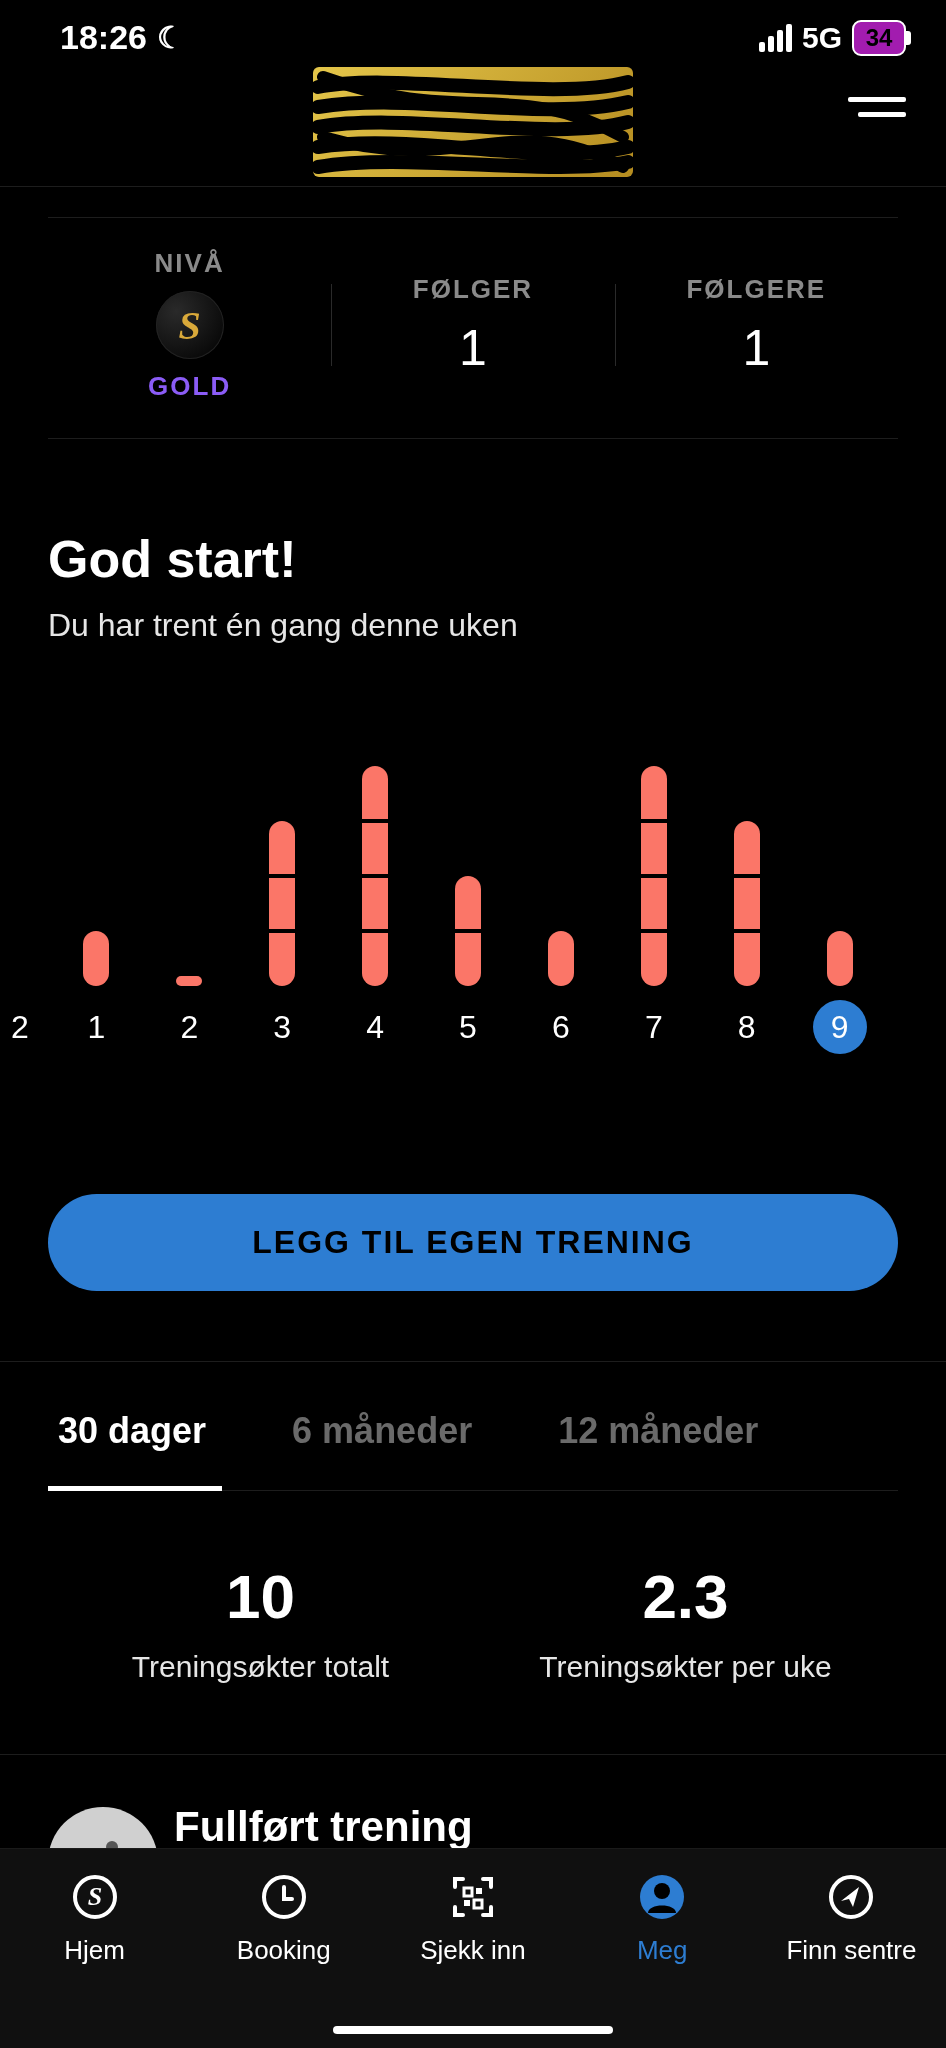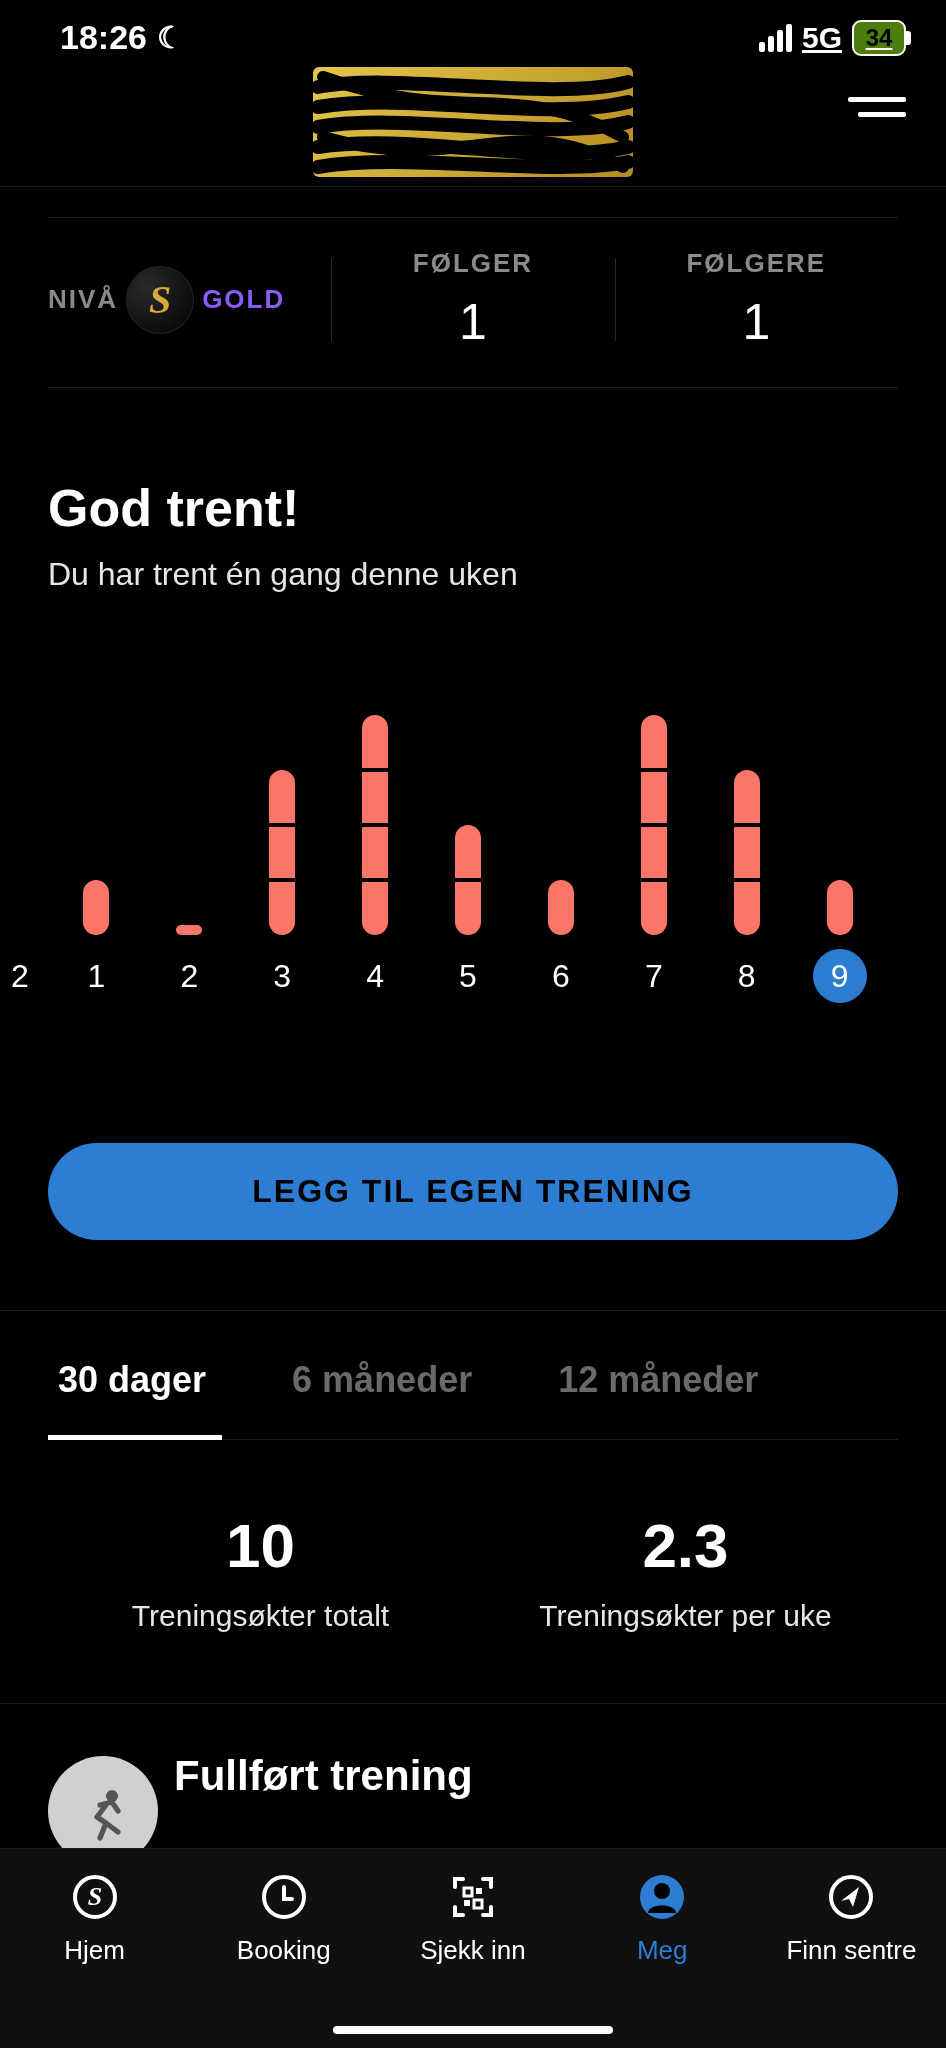"5G" .status-right { text-decoration: underline -> none }
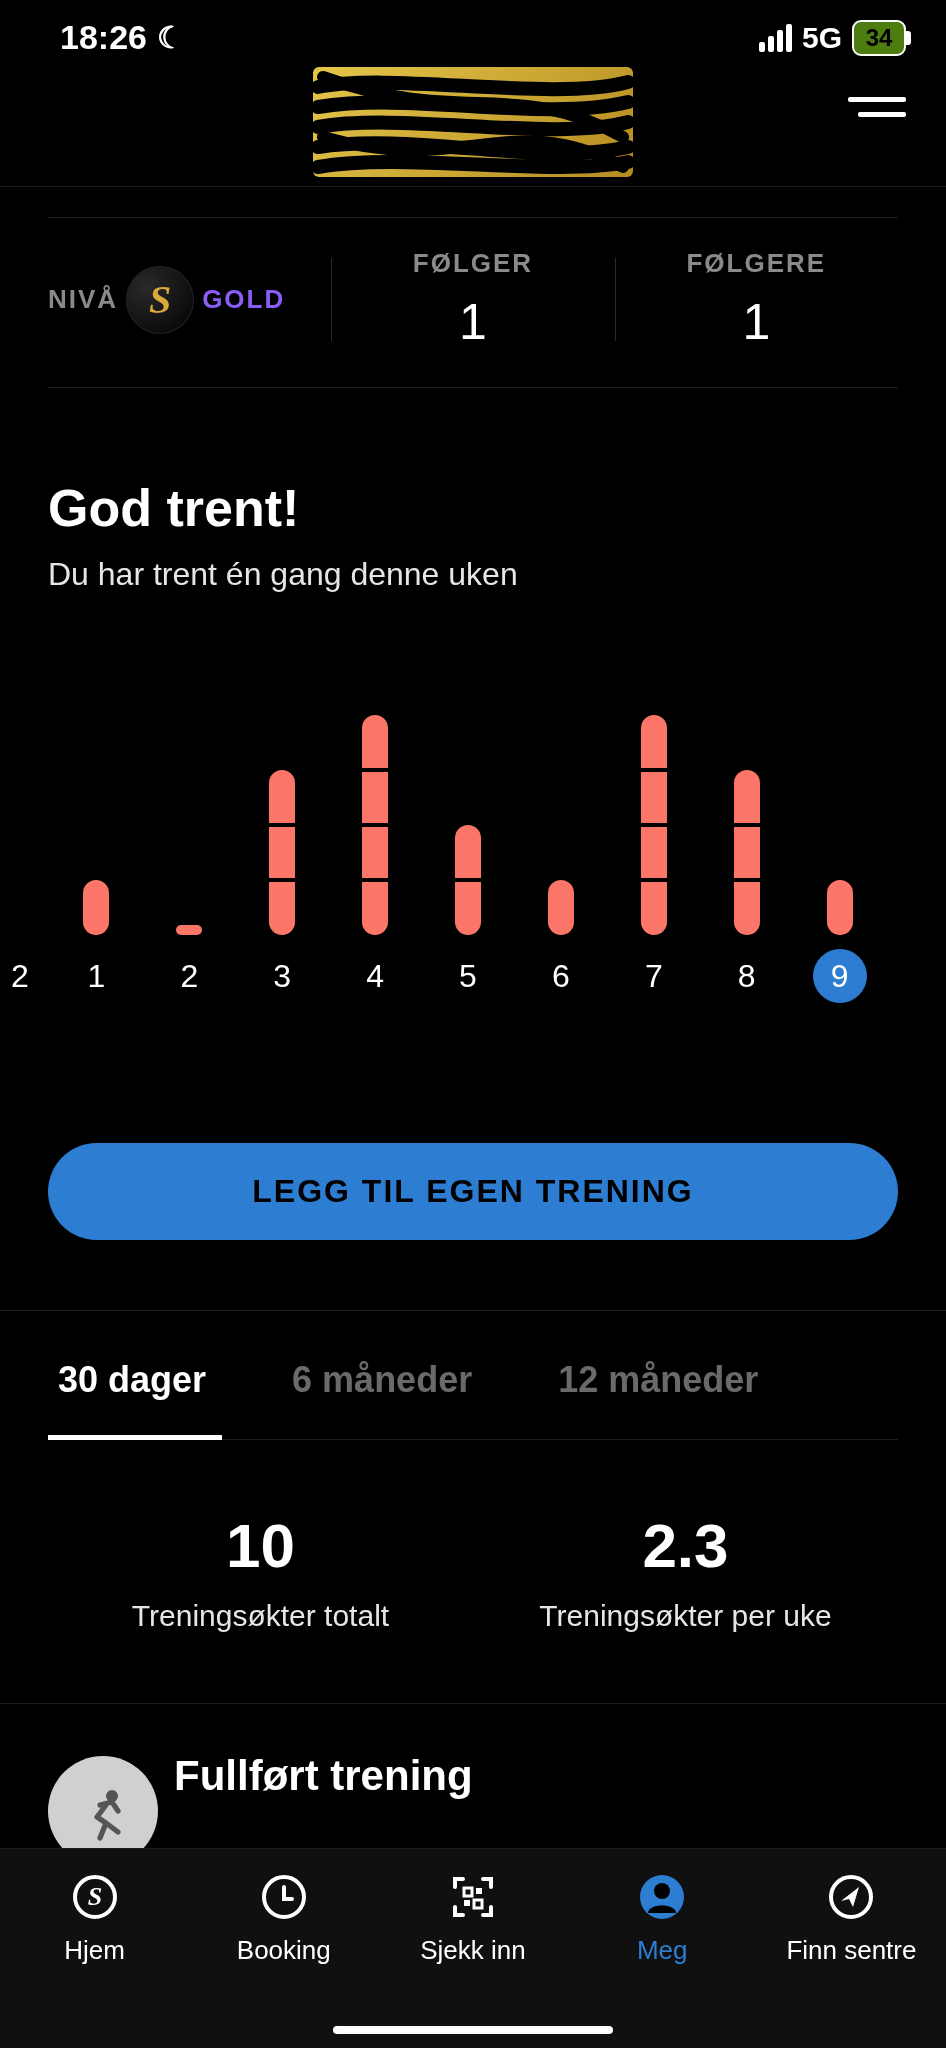"34" .batt { background: #4d7c0f -> #a21caf }
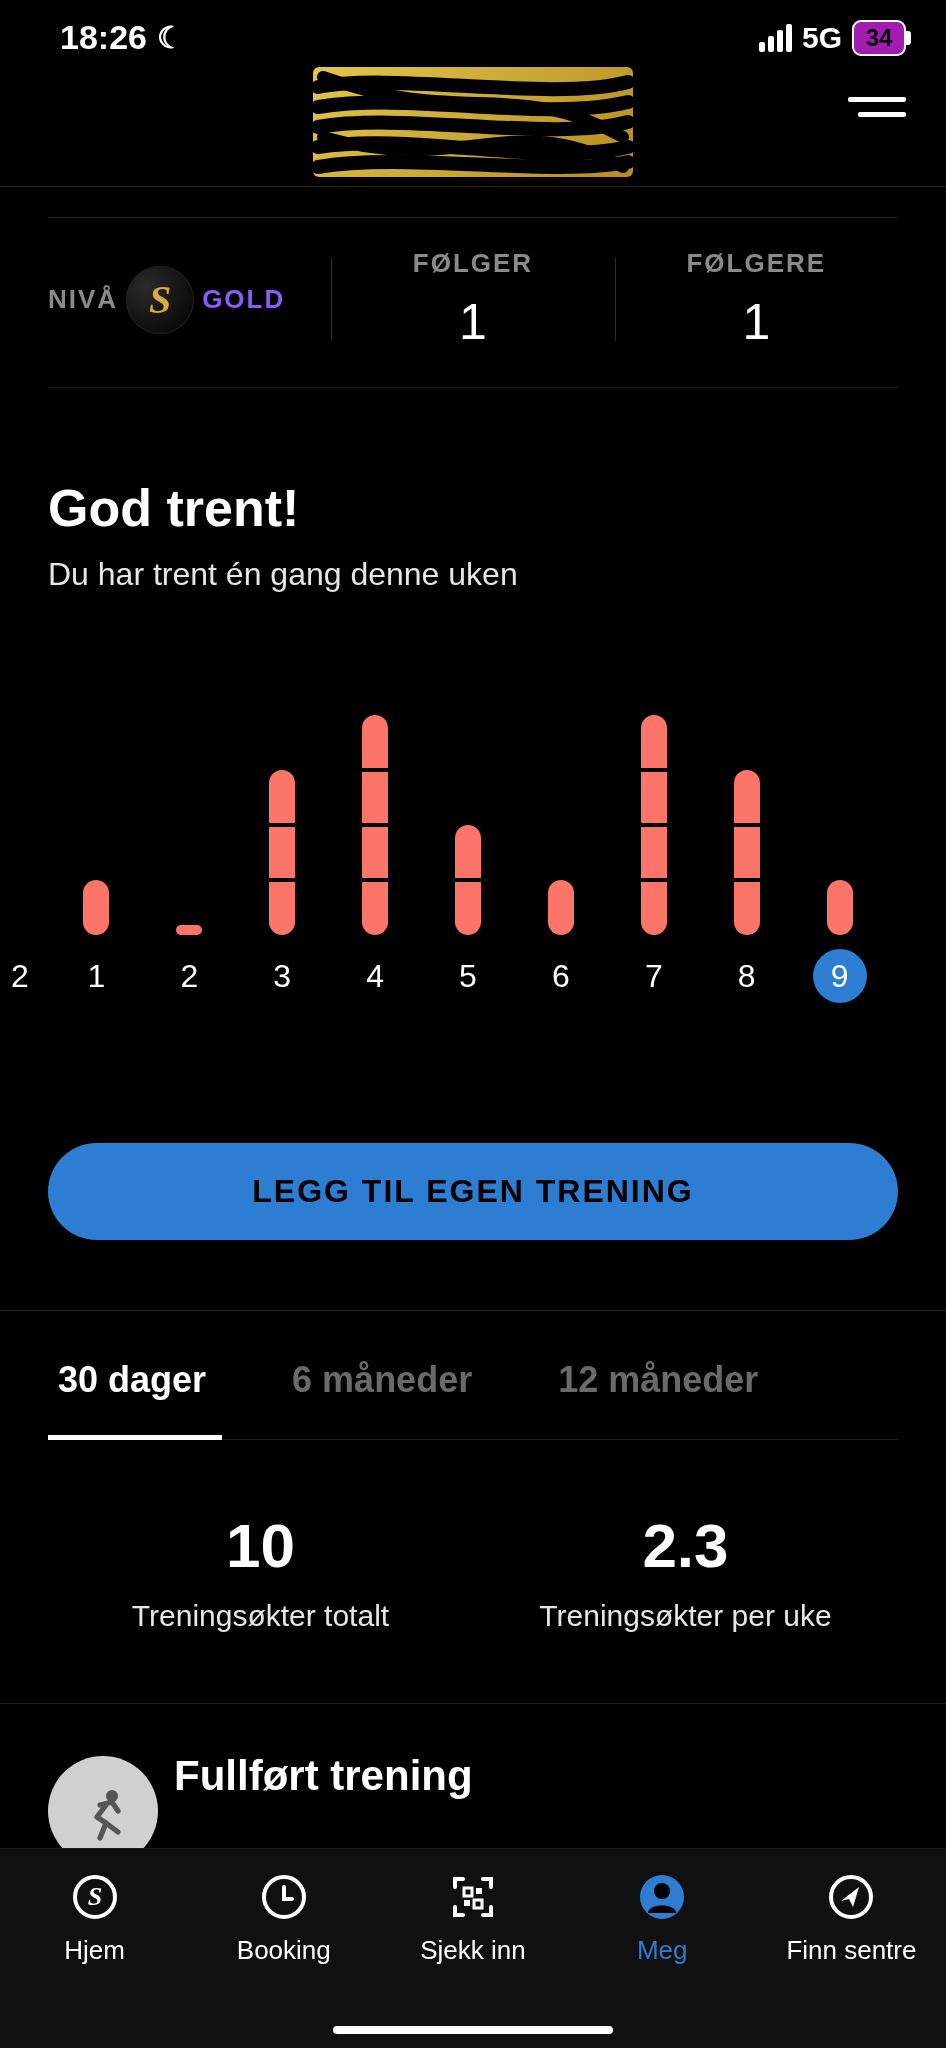"NIVÅ" .level-cell { flex-direction: row -> column }
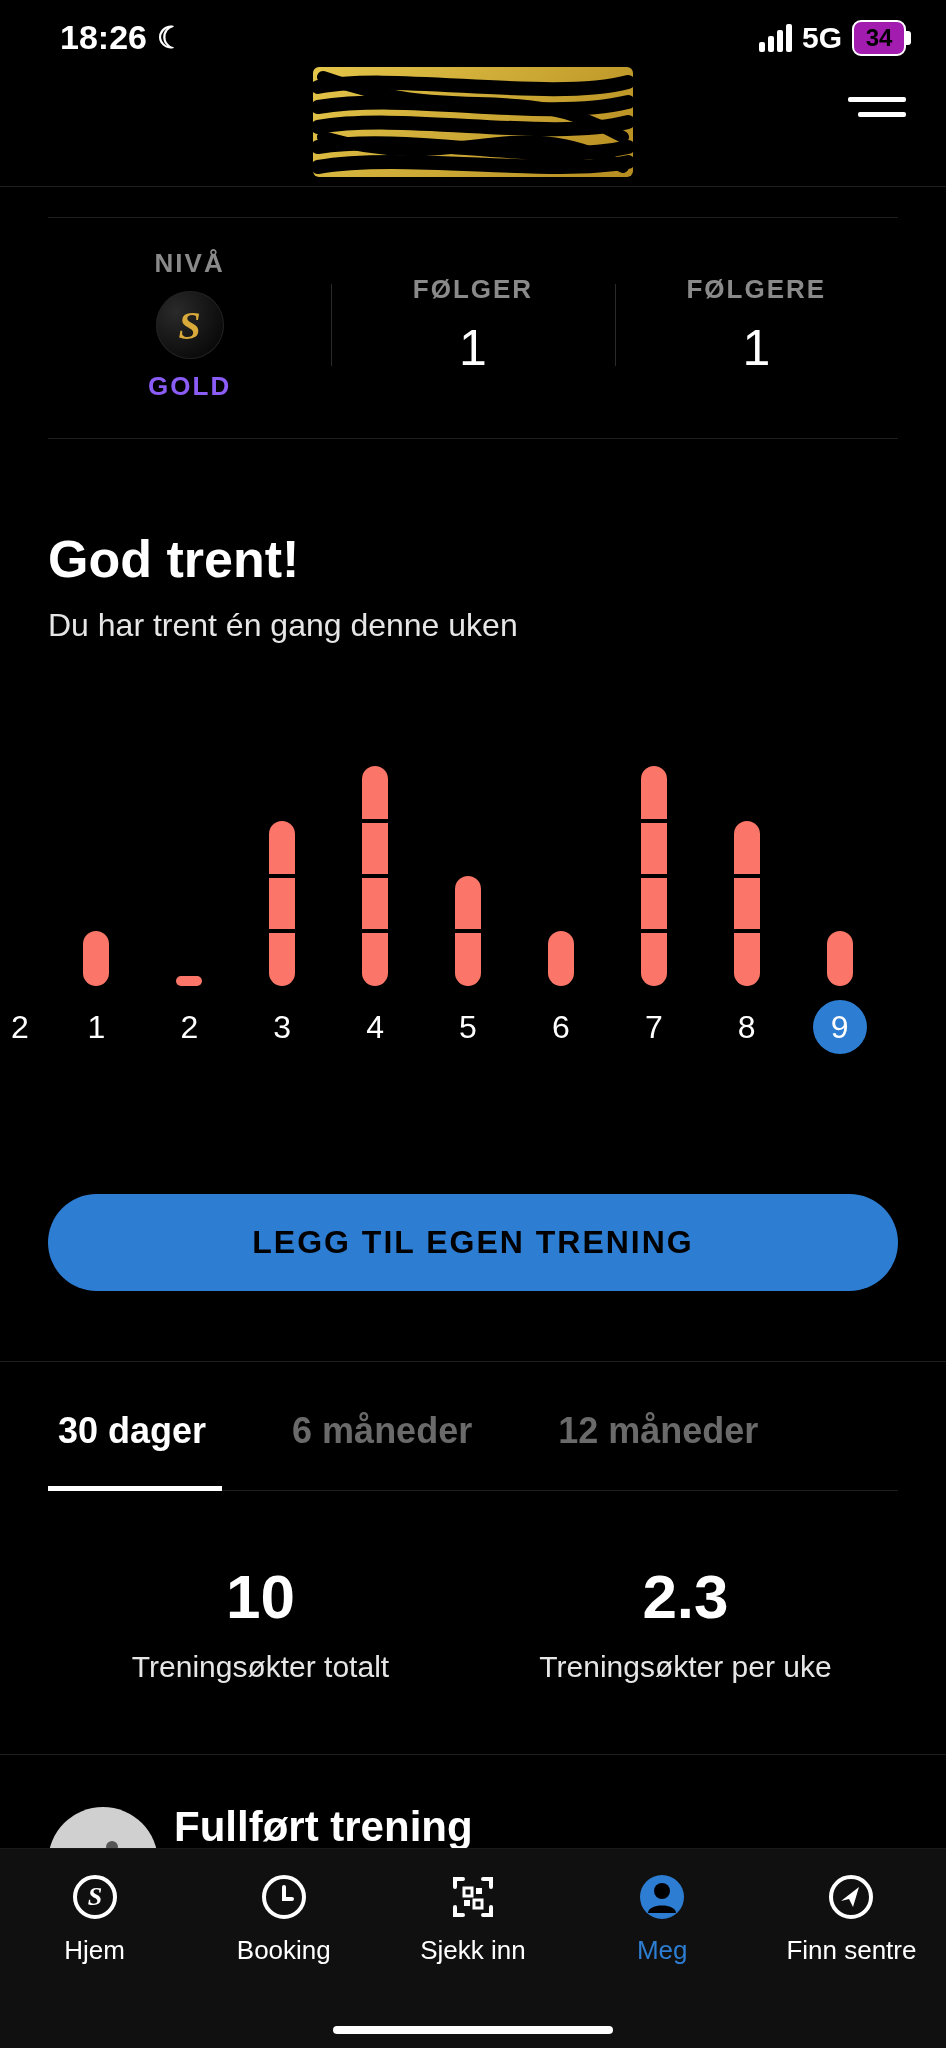"God trent!" h1 { text: trent -> start }
